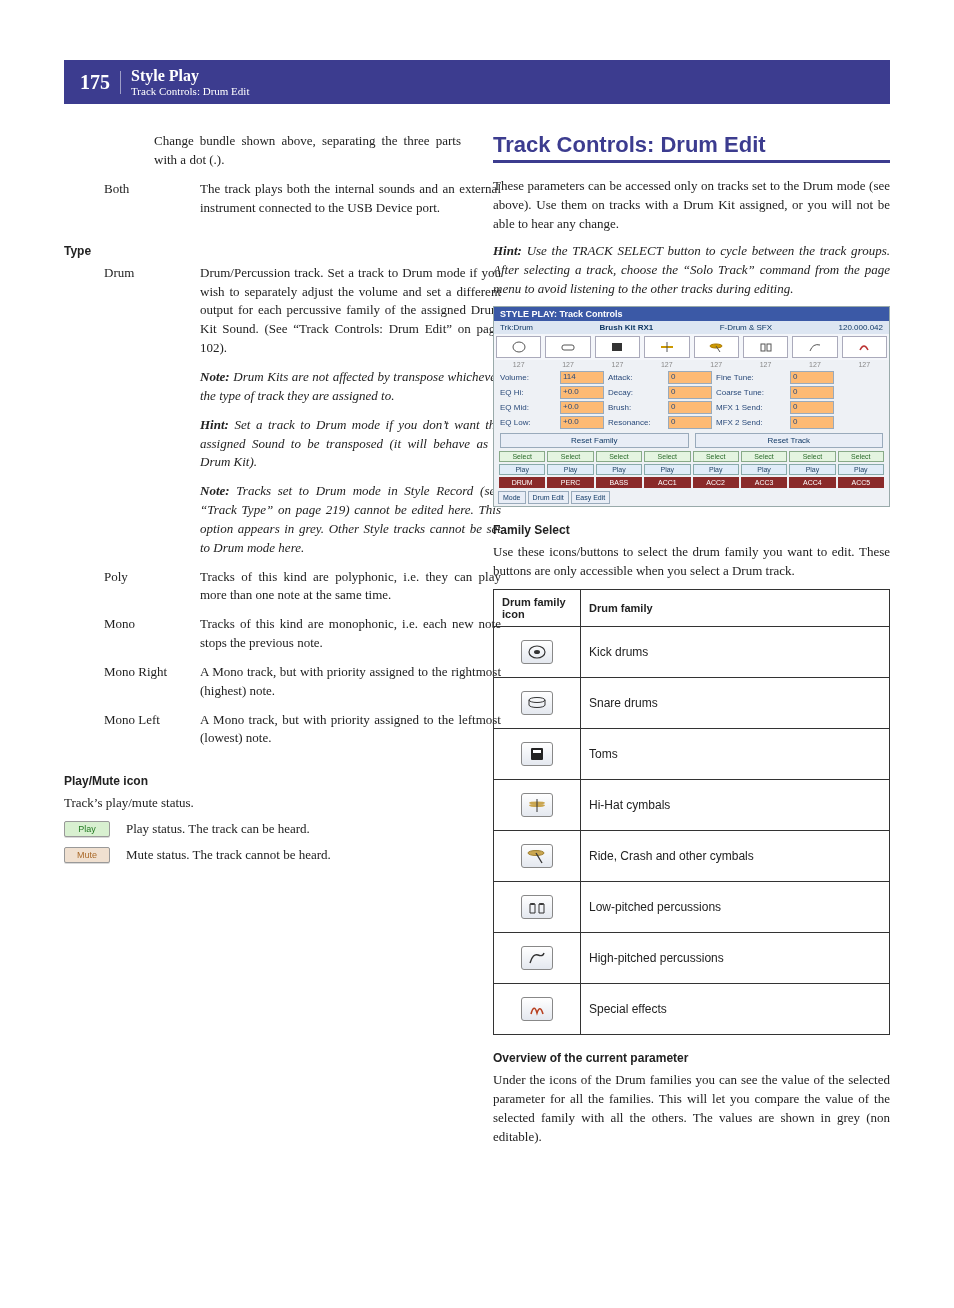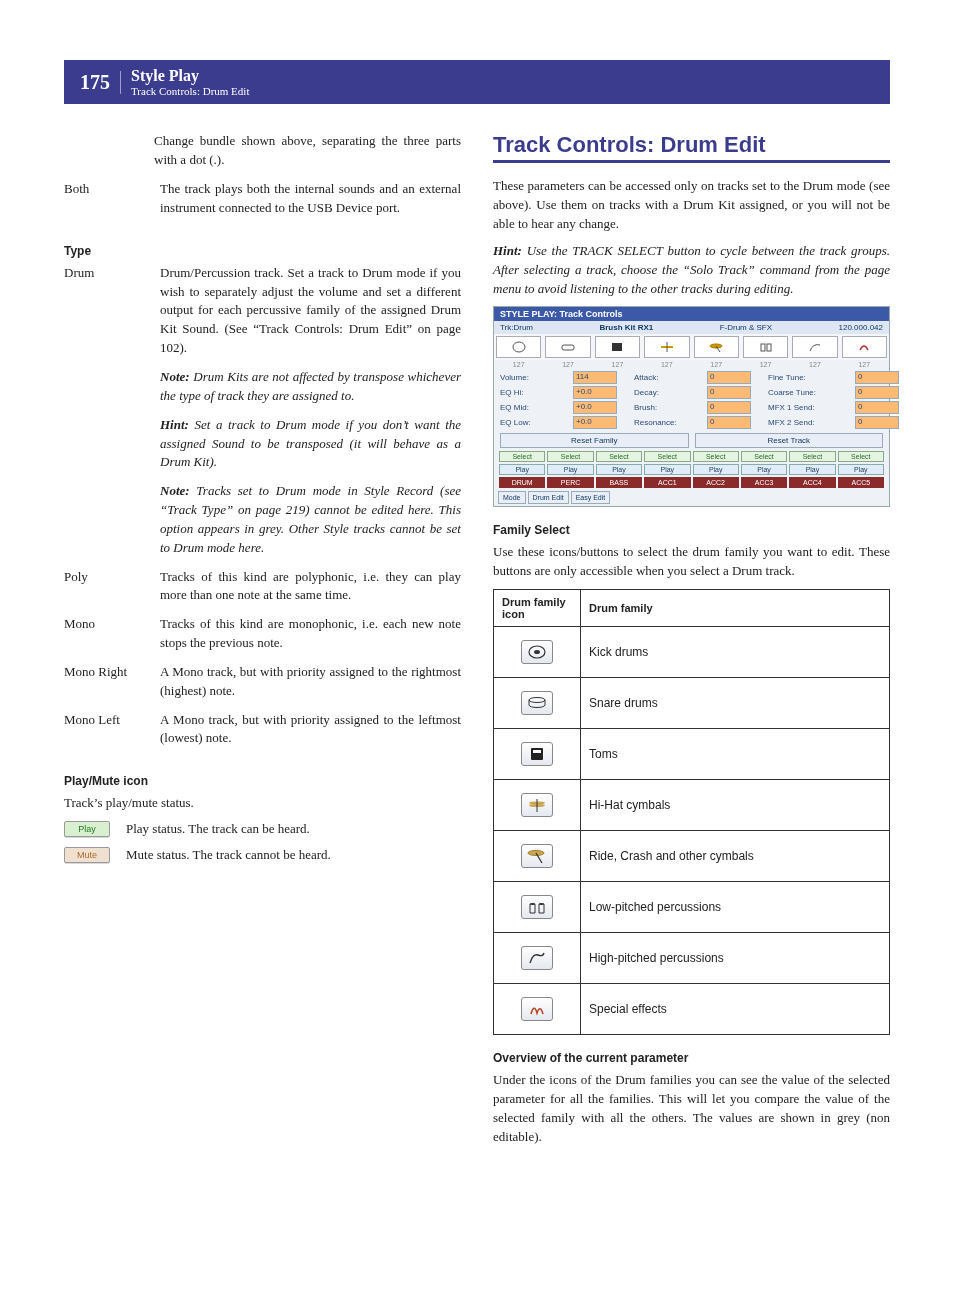"Both" .def-table { margin-left: none -> 40px }
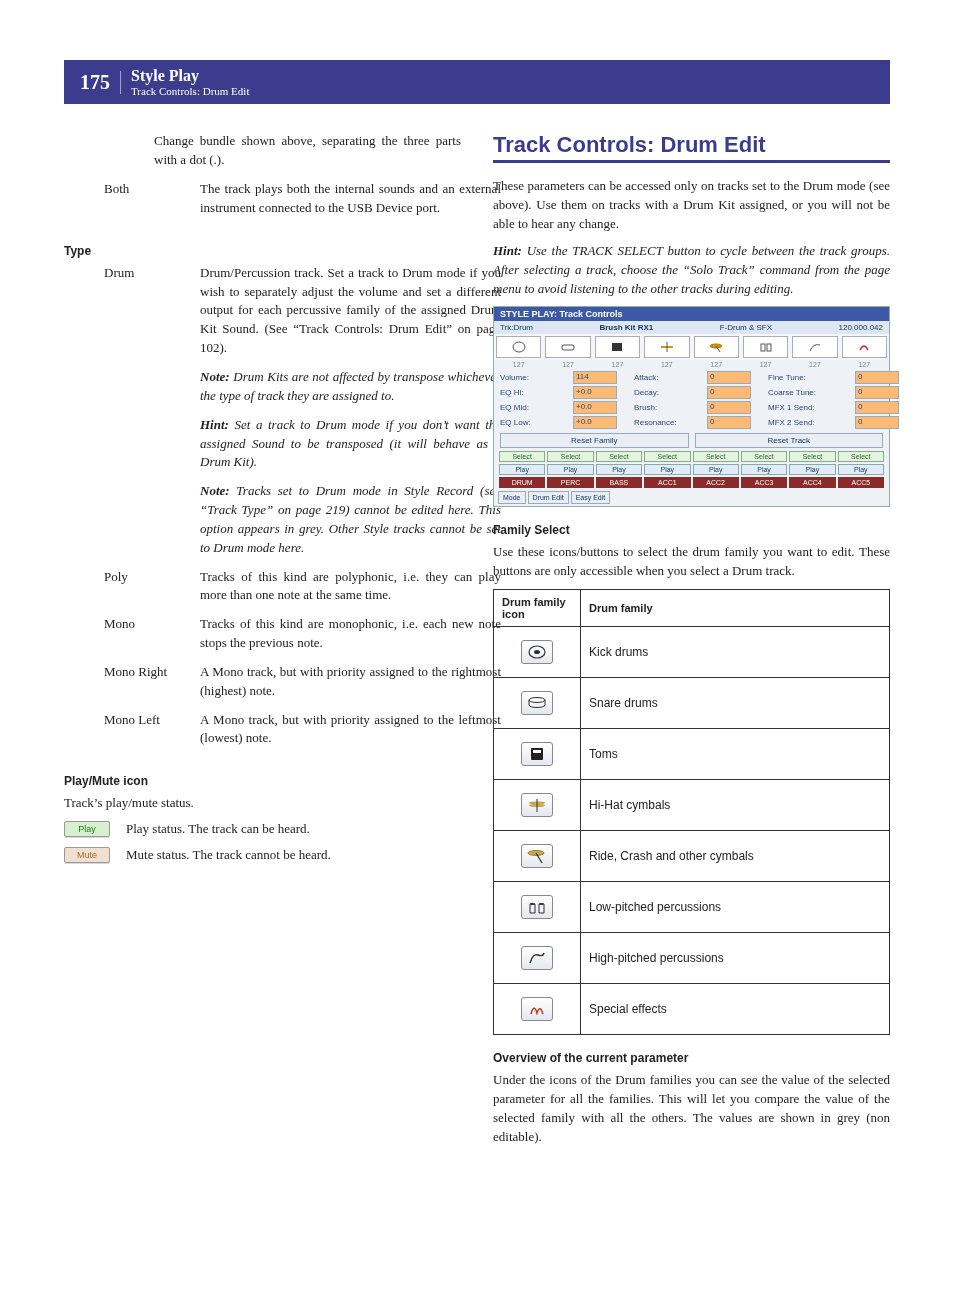"Volume:" .ss-params { gap: 2px 17px -> 2px 4px }
